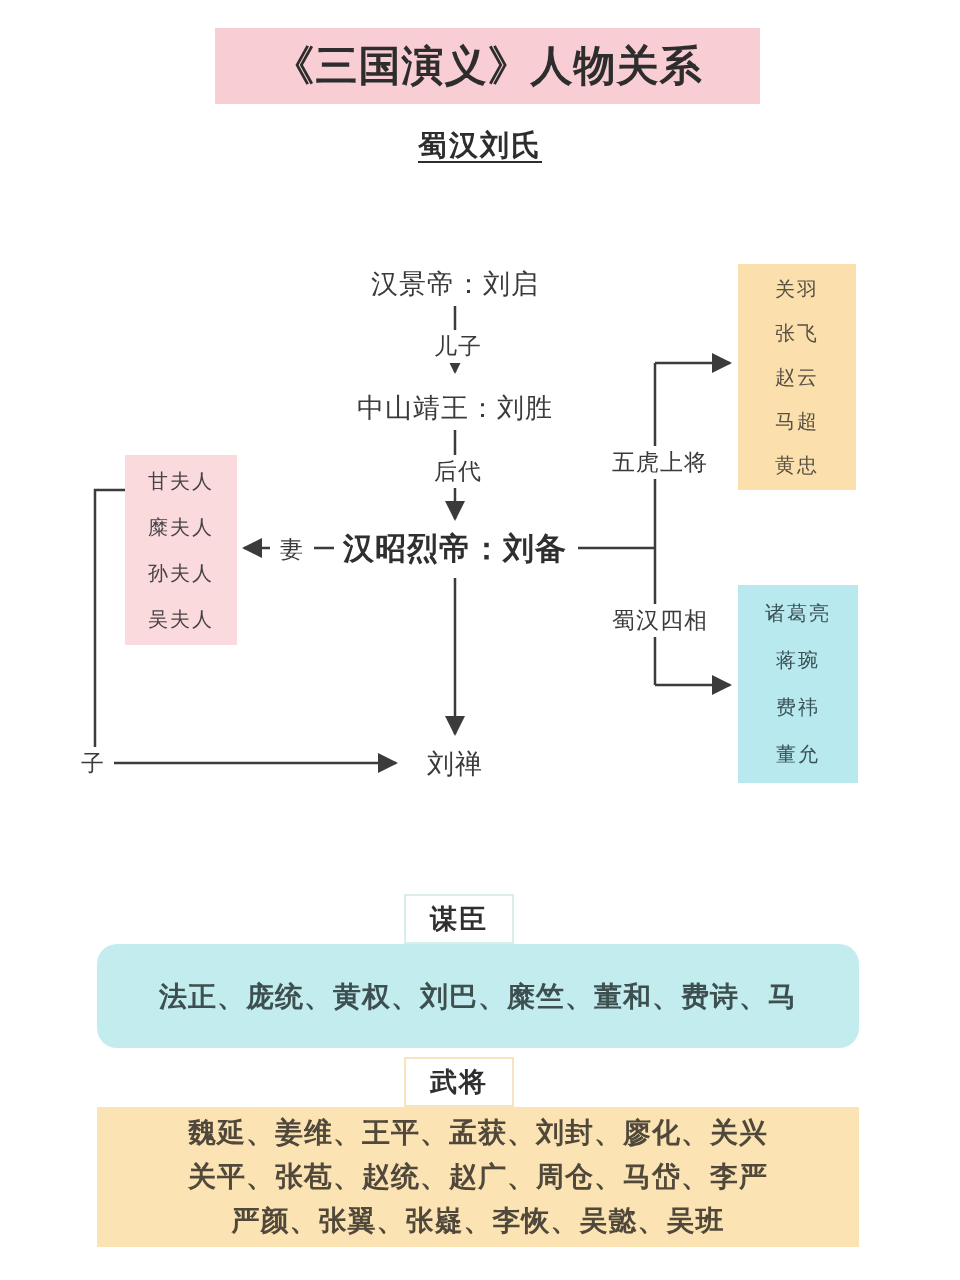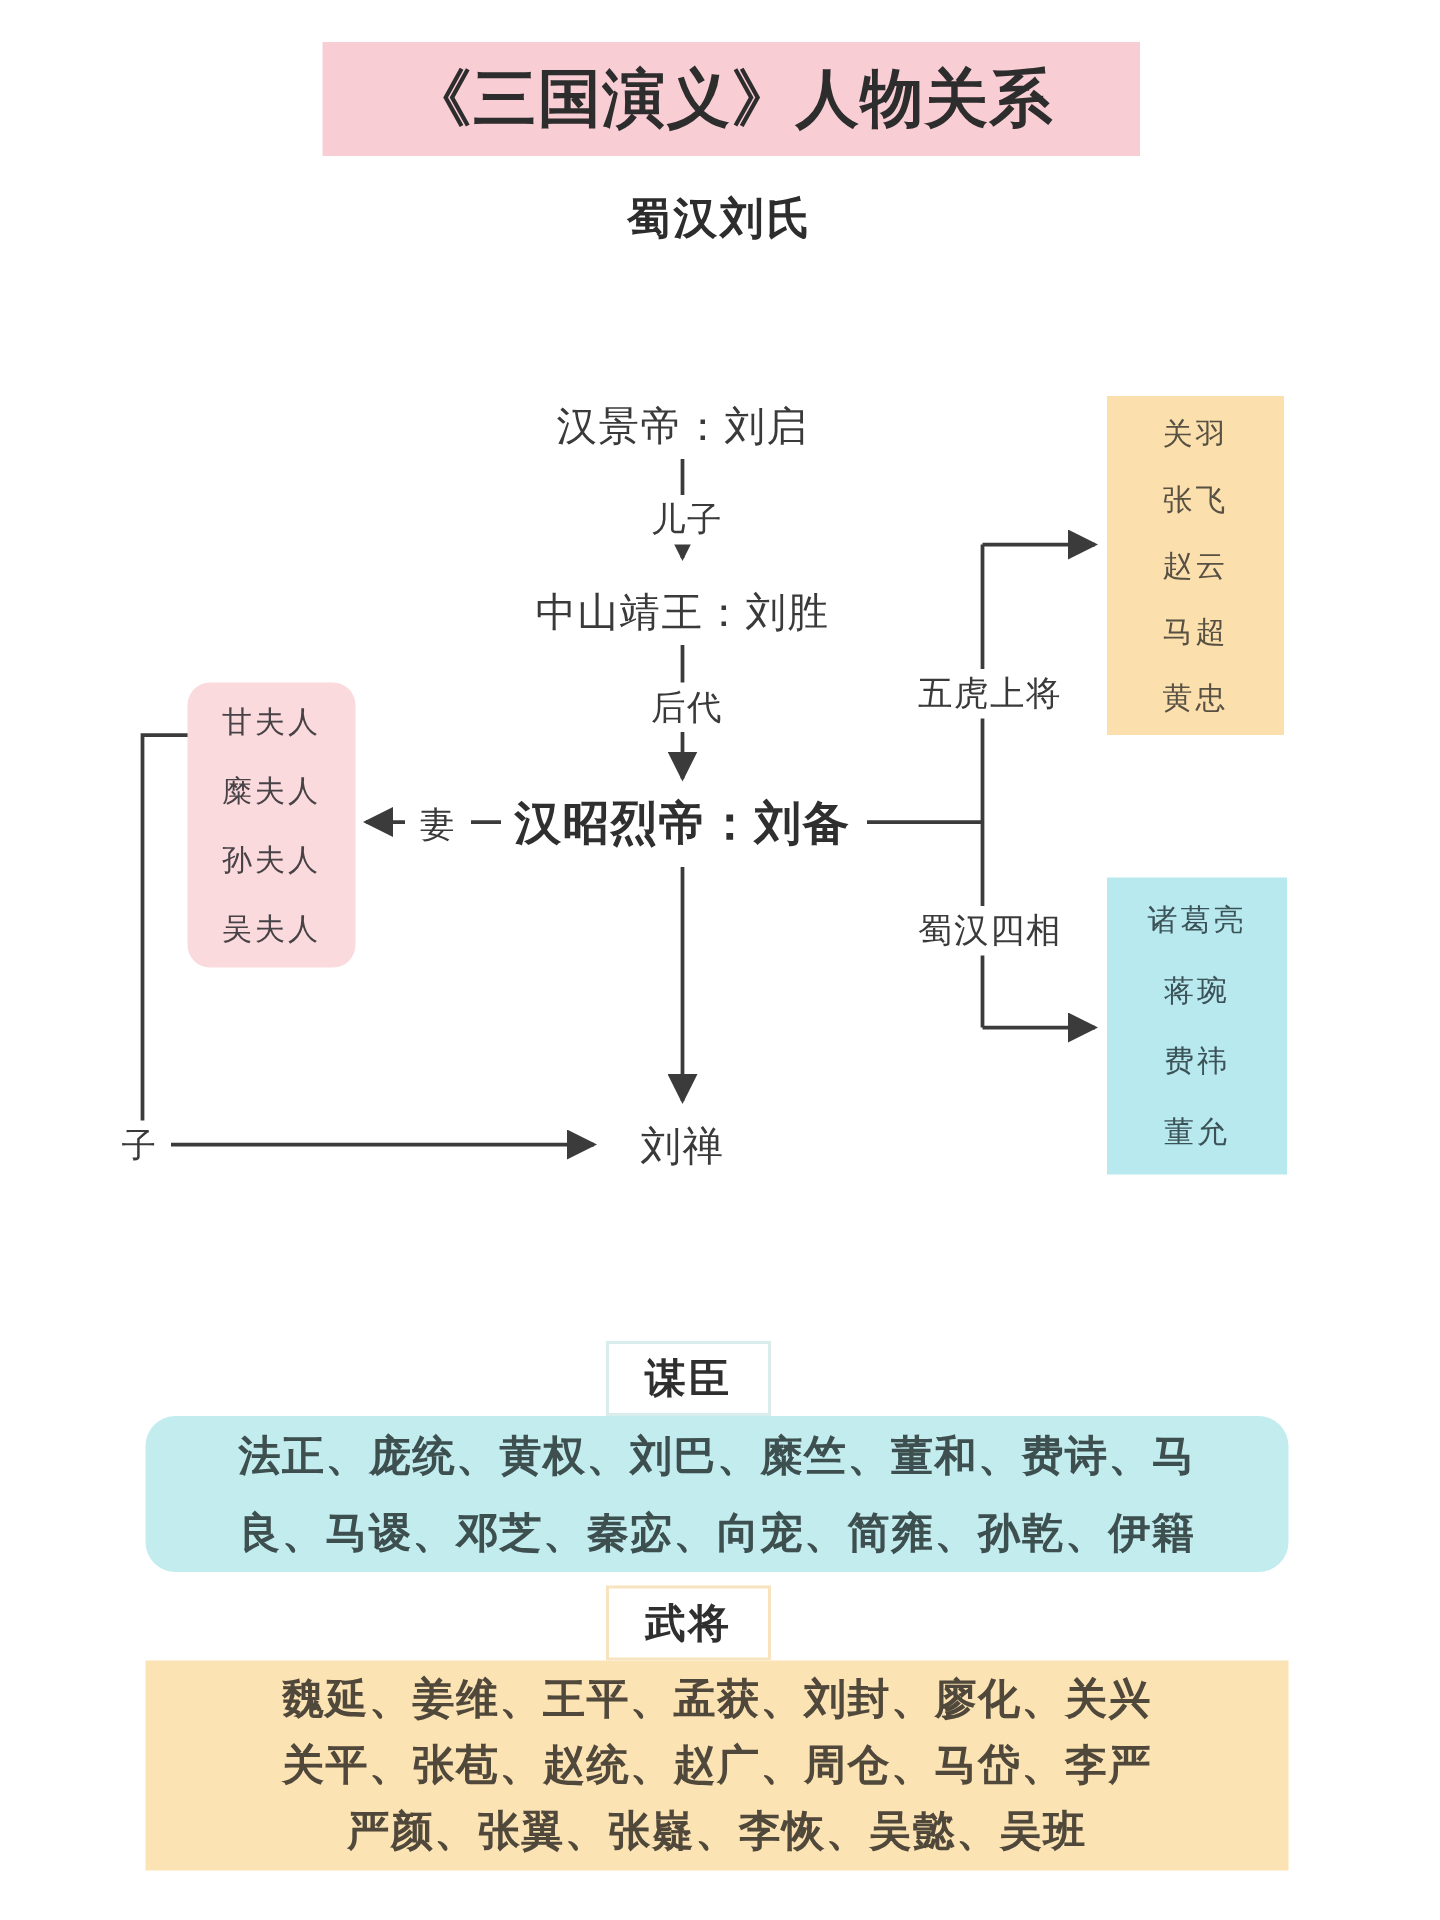"蜀汉刘氏" .subtitle { text-decoration: none -> underline }
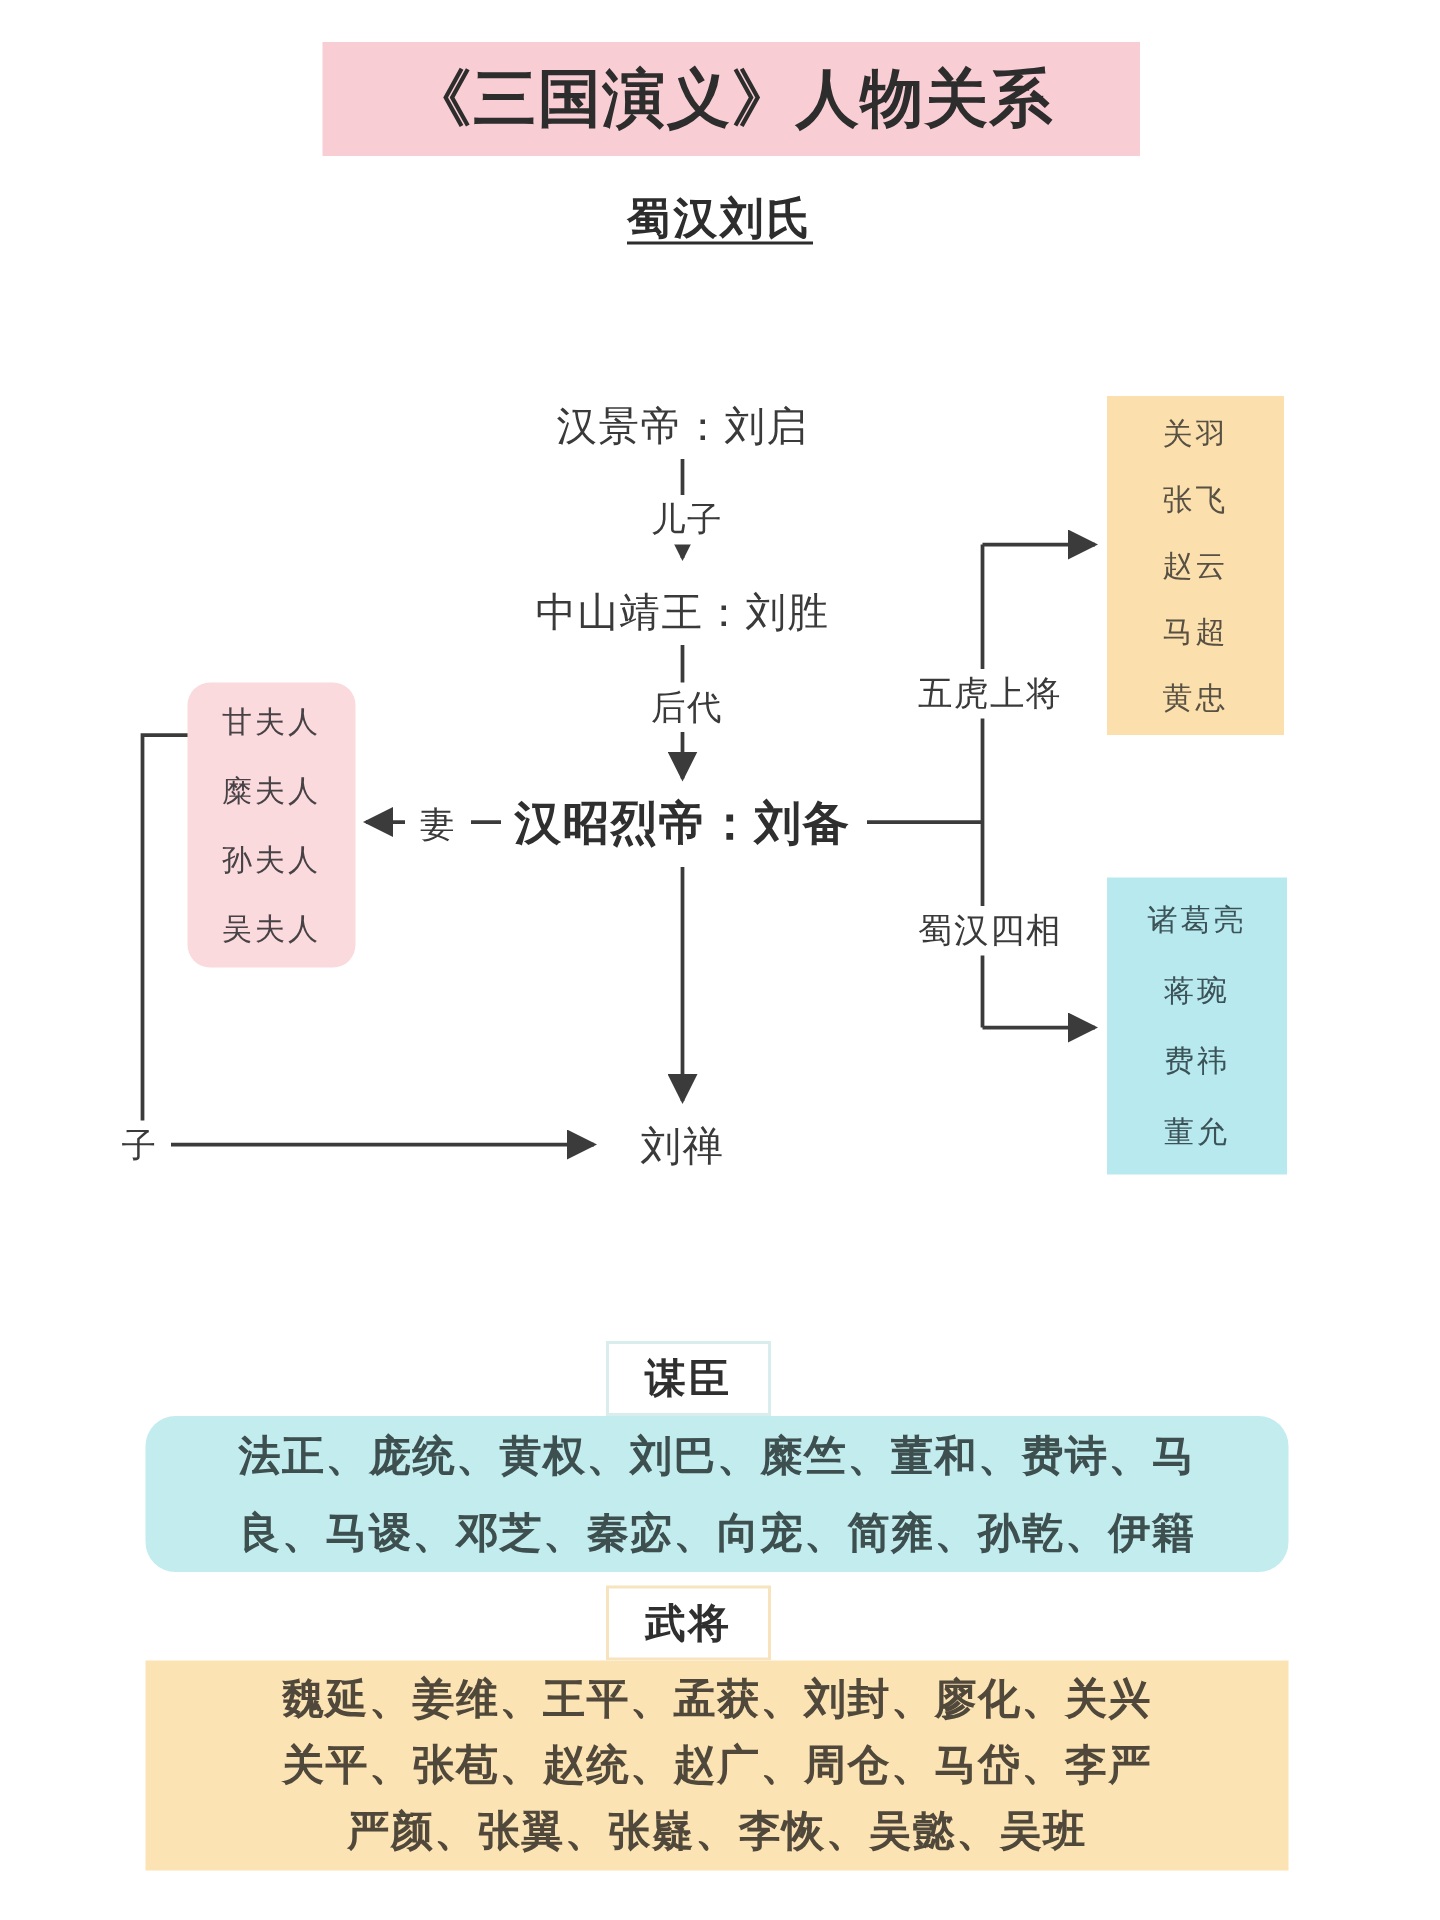"甘夫人" .wives-box { border-radius: 15px -> none }
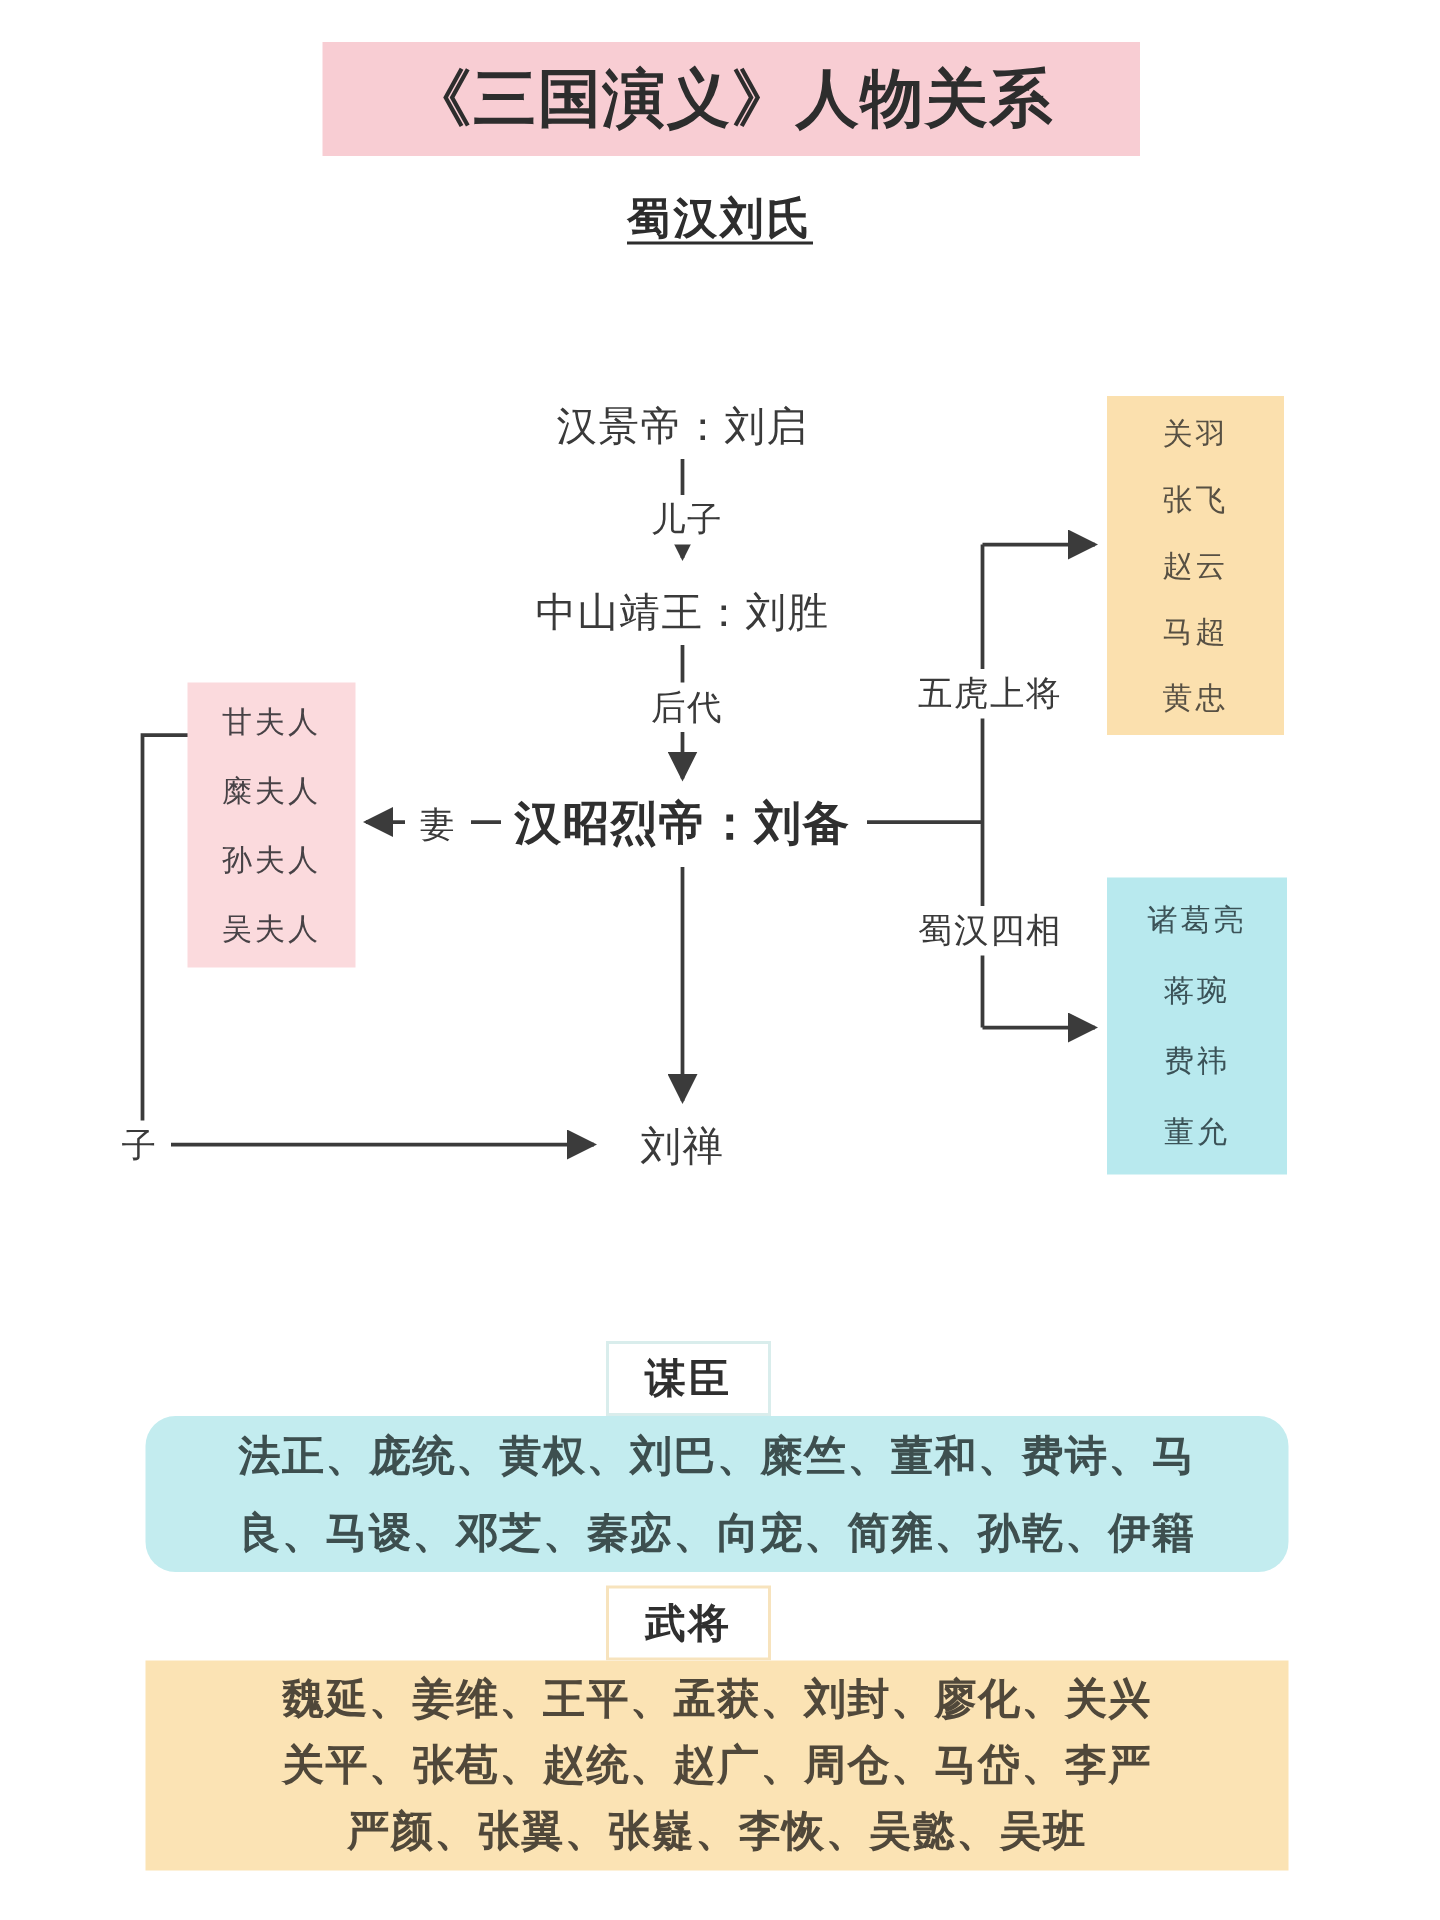"良、马谡、邓芝、秦宓、向宠、简雍、孙乾、伊籍" div.line { html: <div>良、马谡、邓芝、秦宓、向宠、简雍、孙乾、伊籍</div> -> none }
